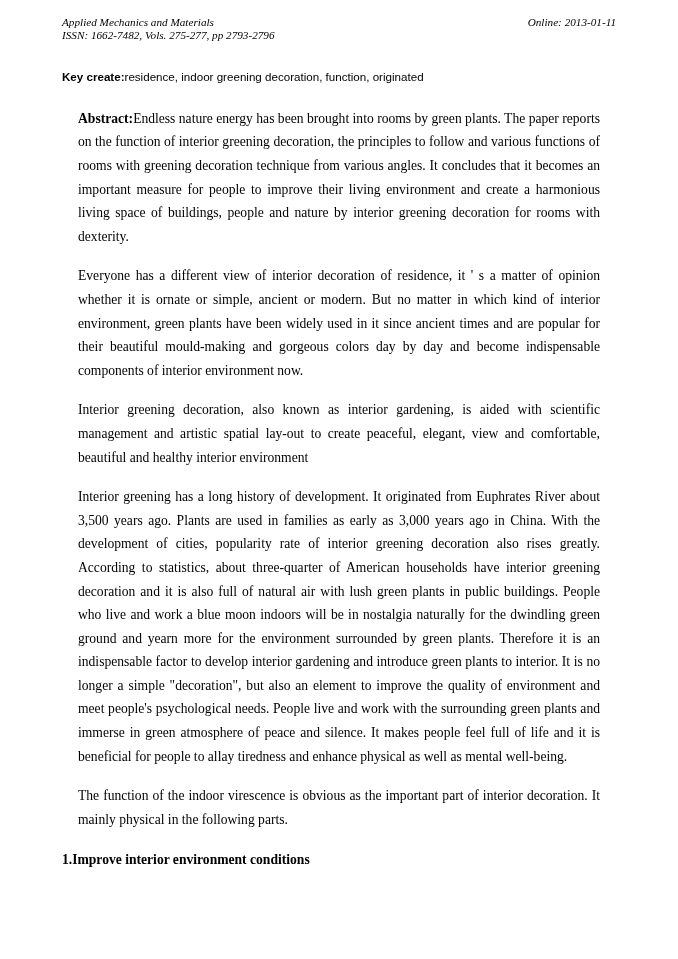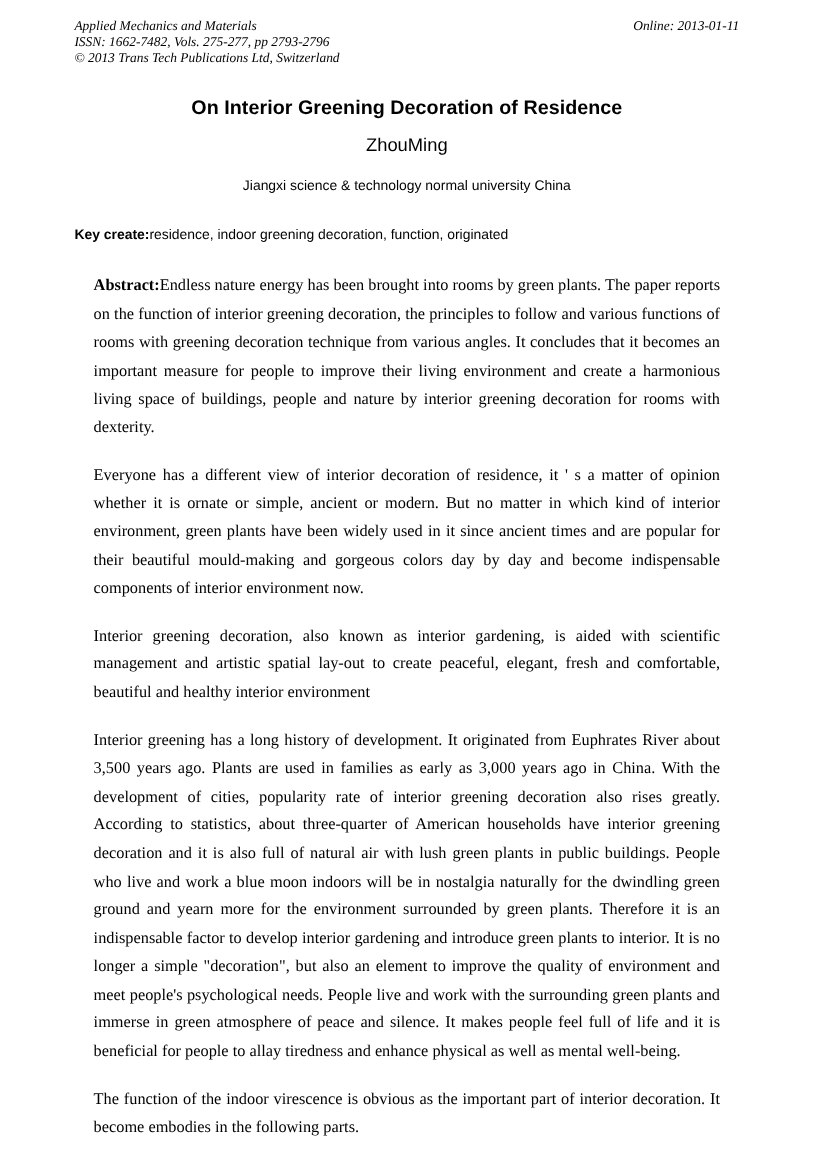"© 2013 Trans Tech Publications" div.masthead-line { html: <div>© 2013 Trans Tech Publications Ltd, Switzerland</div> -> none }
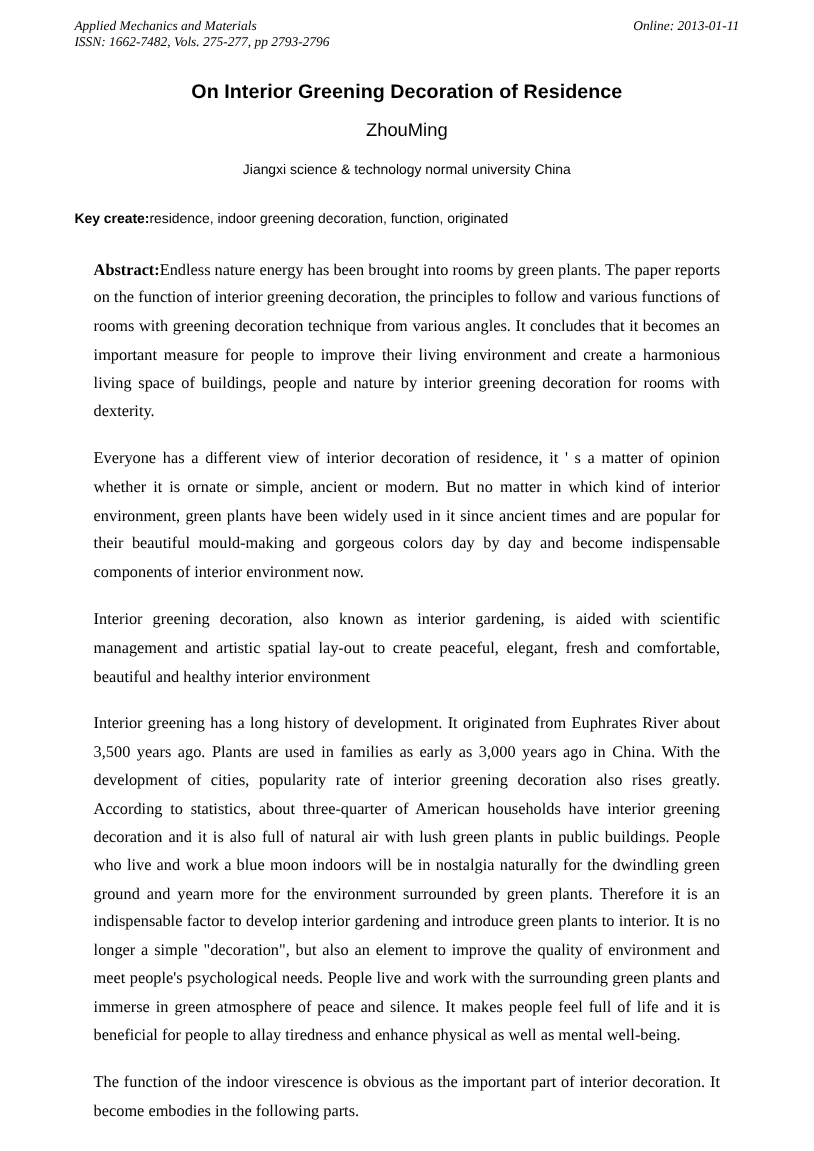"On Interior Greening Decoration of" div.title-block { html: <div> <div>On Interior Greening Decoration of Residence</div> <div>ZhouMing</div> <div>Jiangxi science &amp; technology normal university China</div> </div> -> none }
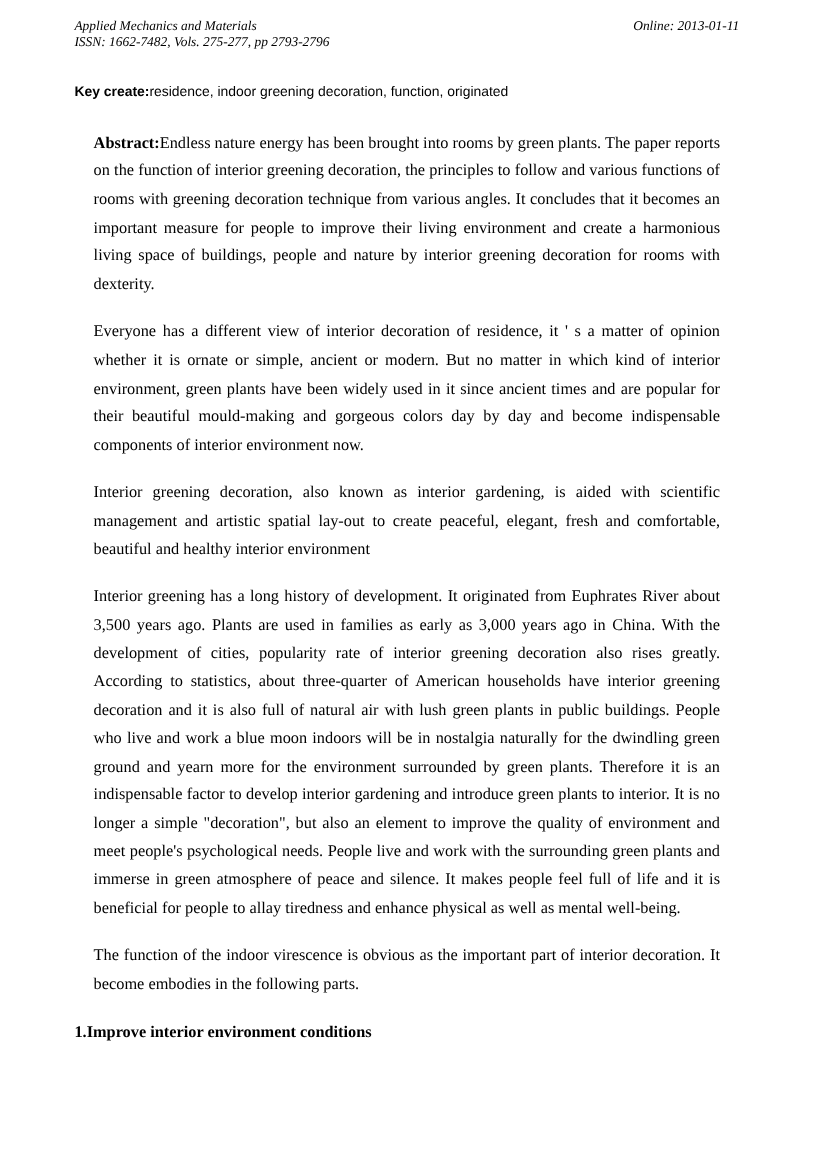"Interior greening decoration, also known" p.para { text: fresh -> view }
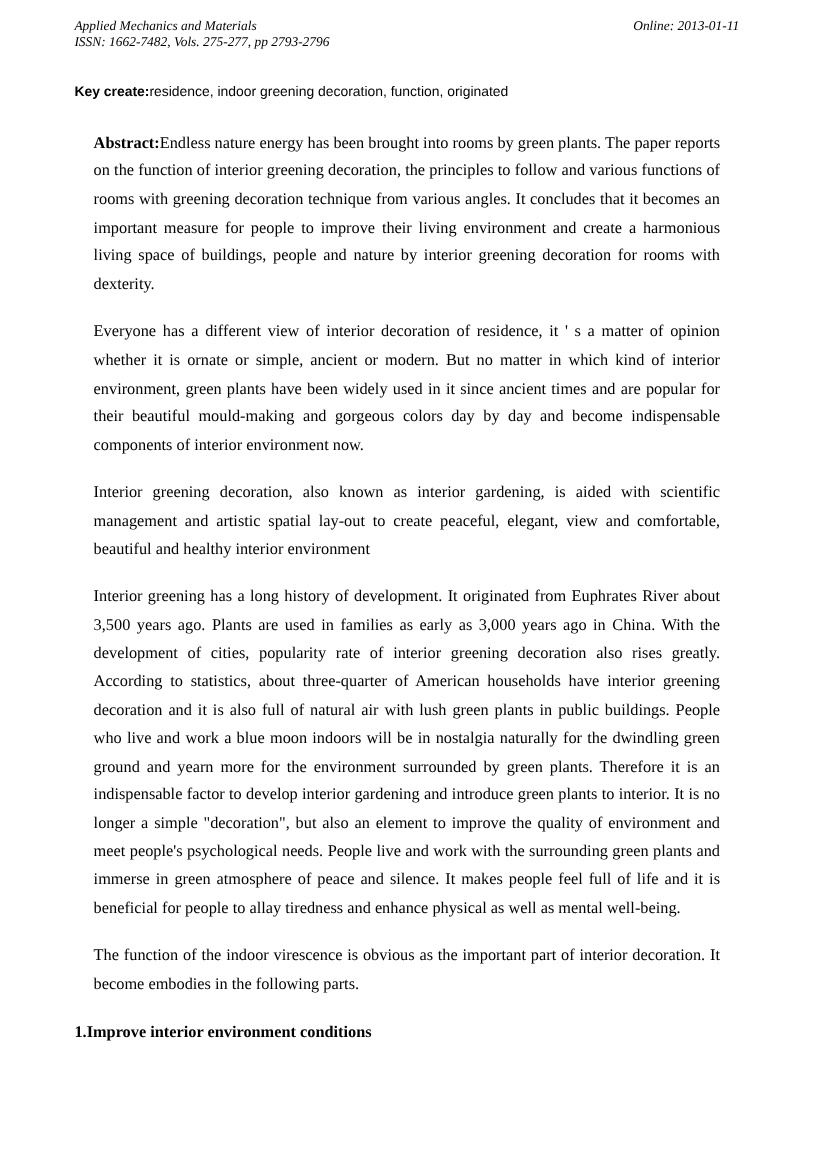"The function of the indoor" p.para { text: become embodies -> mainly physical }
